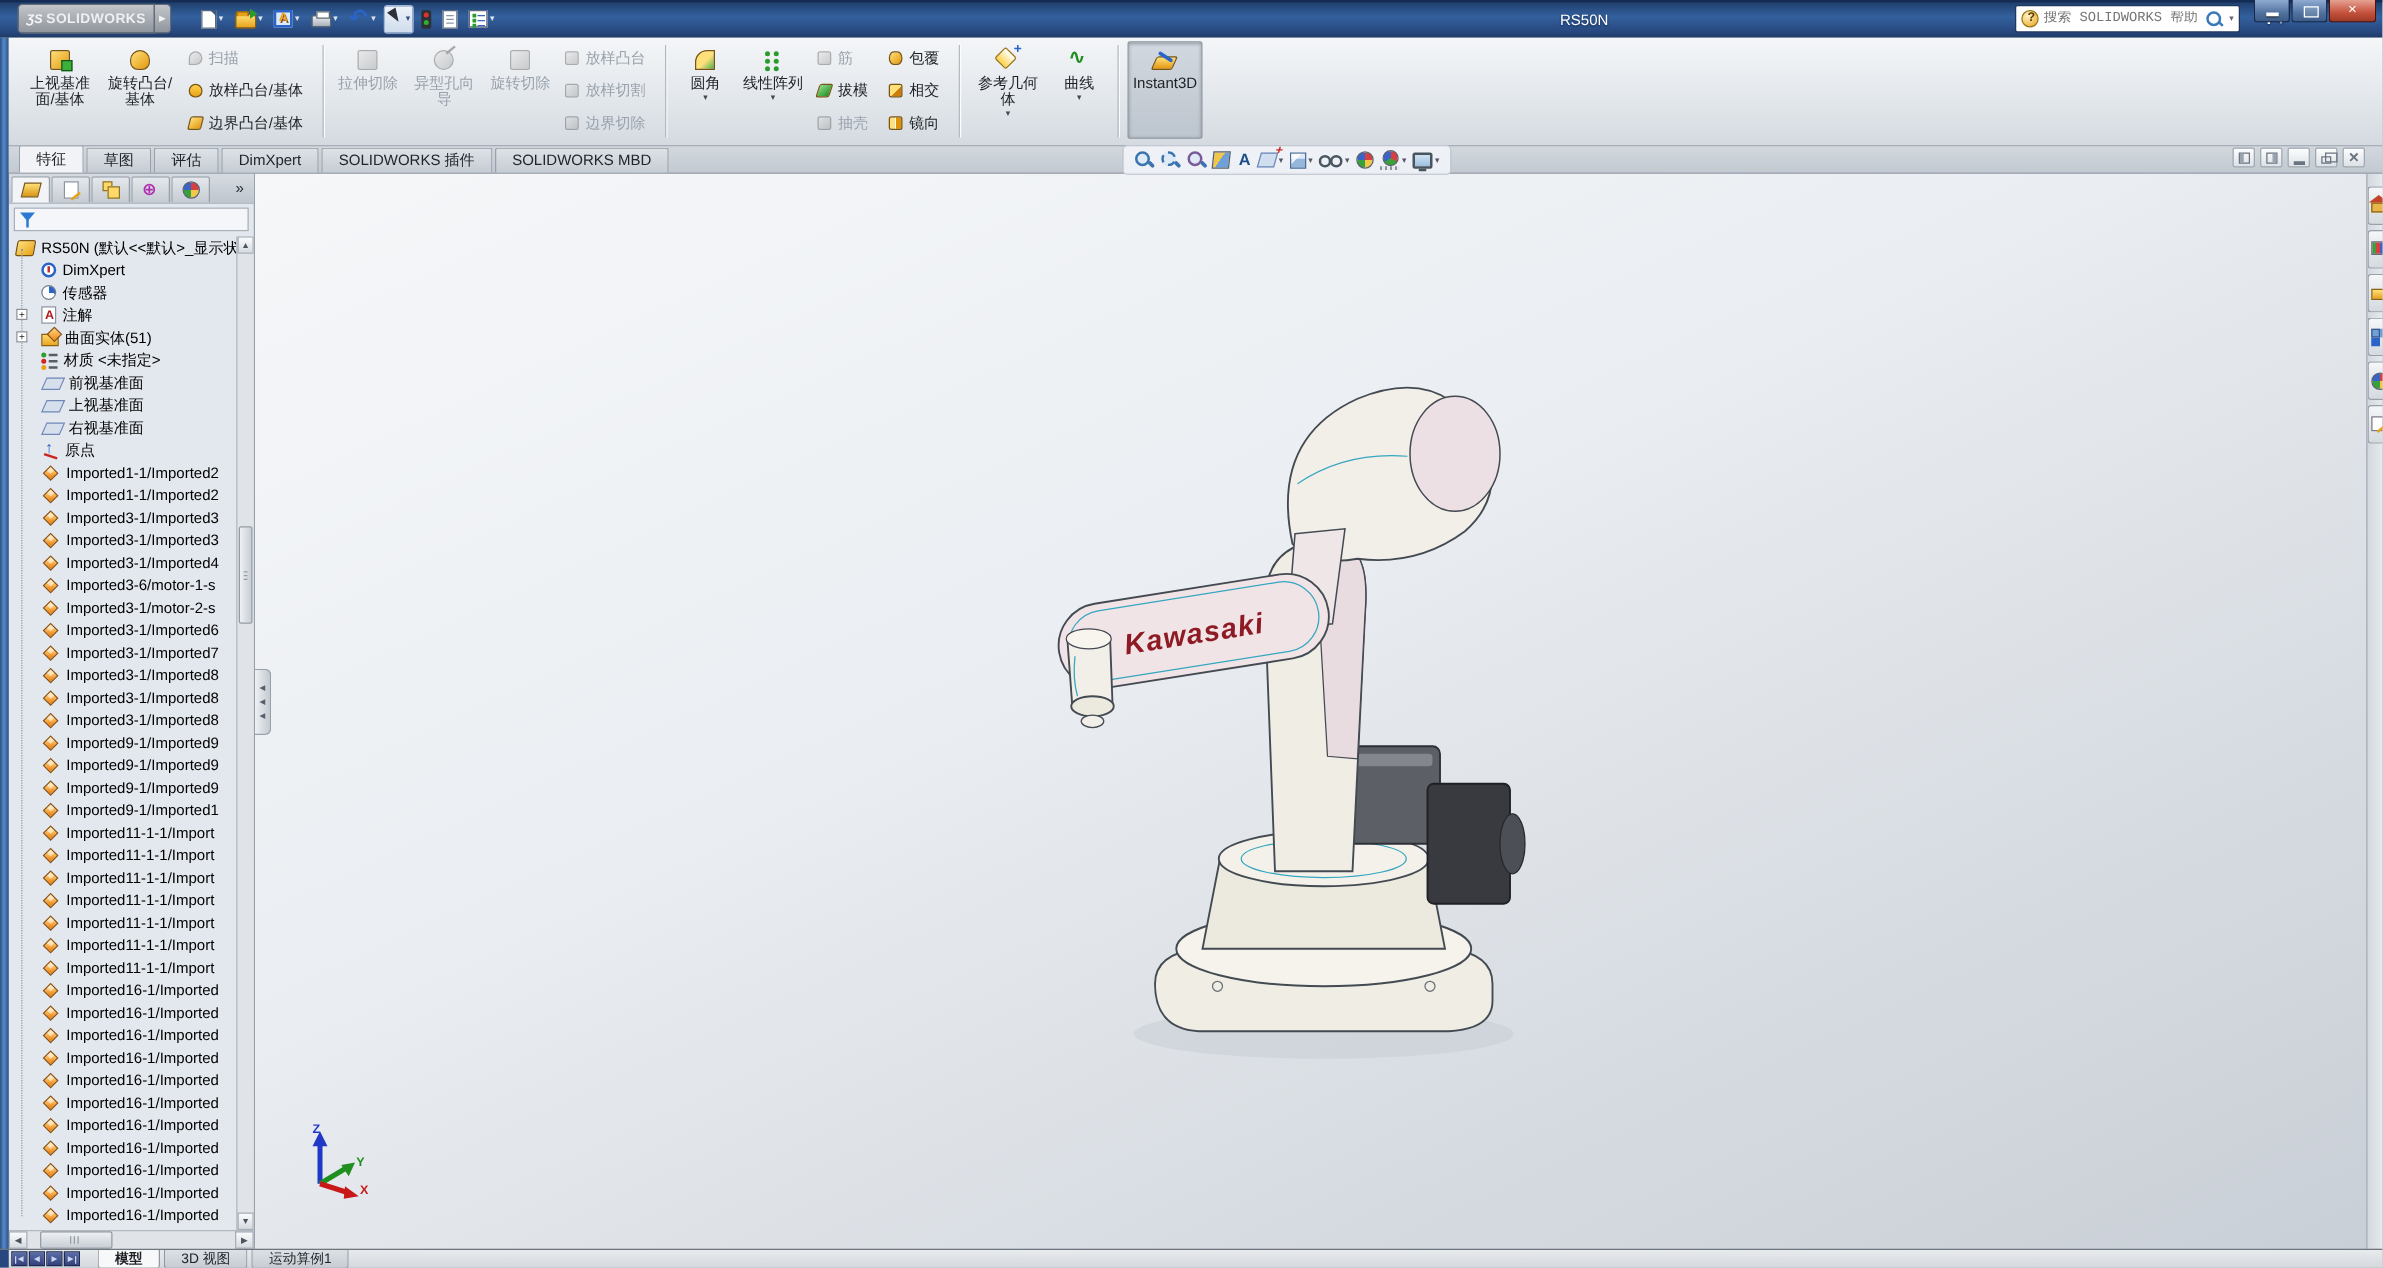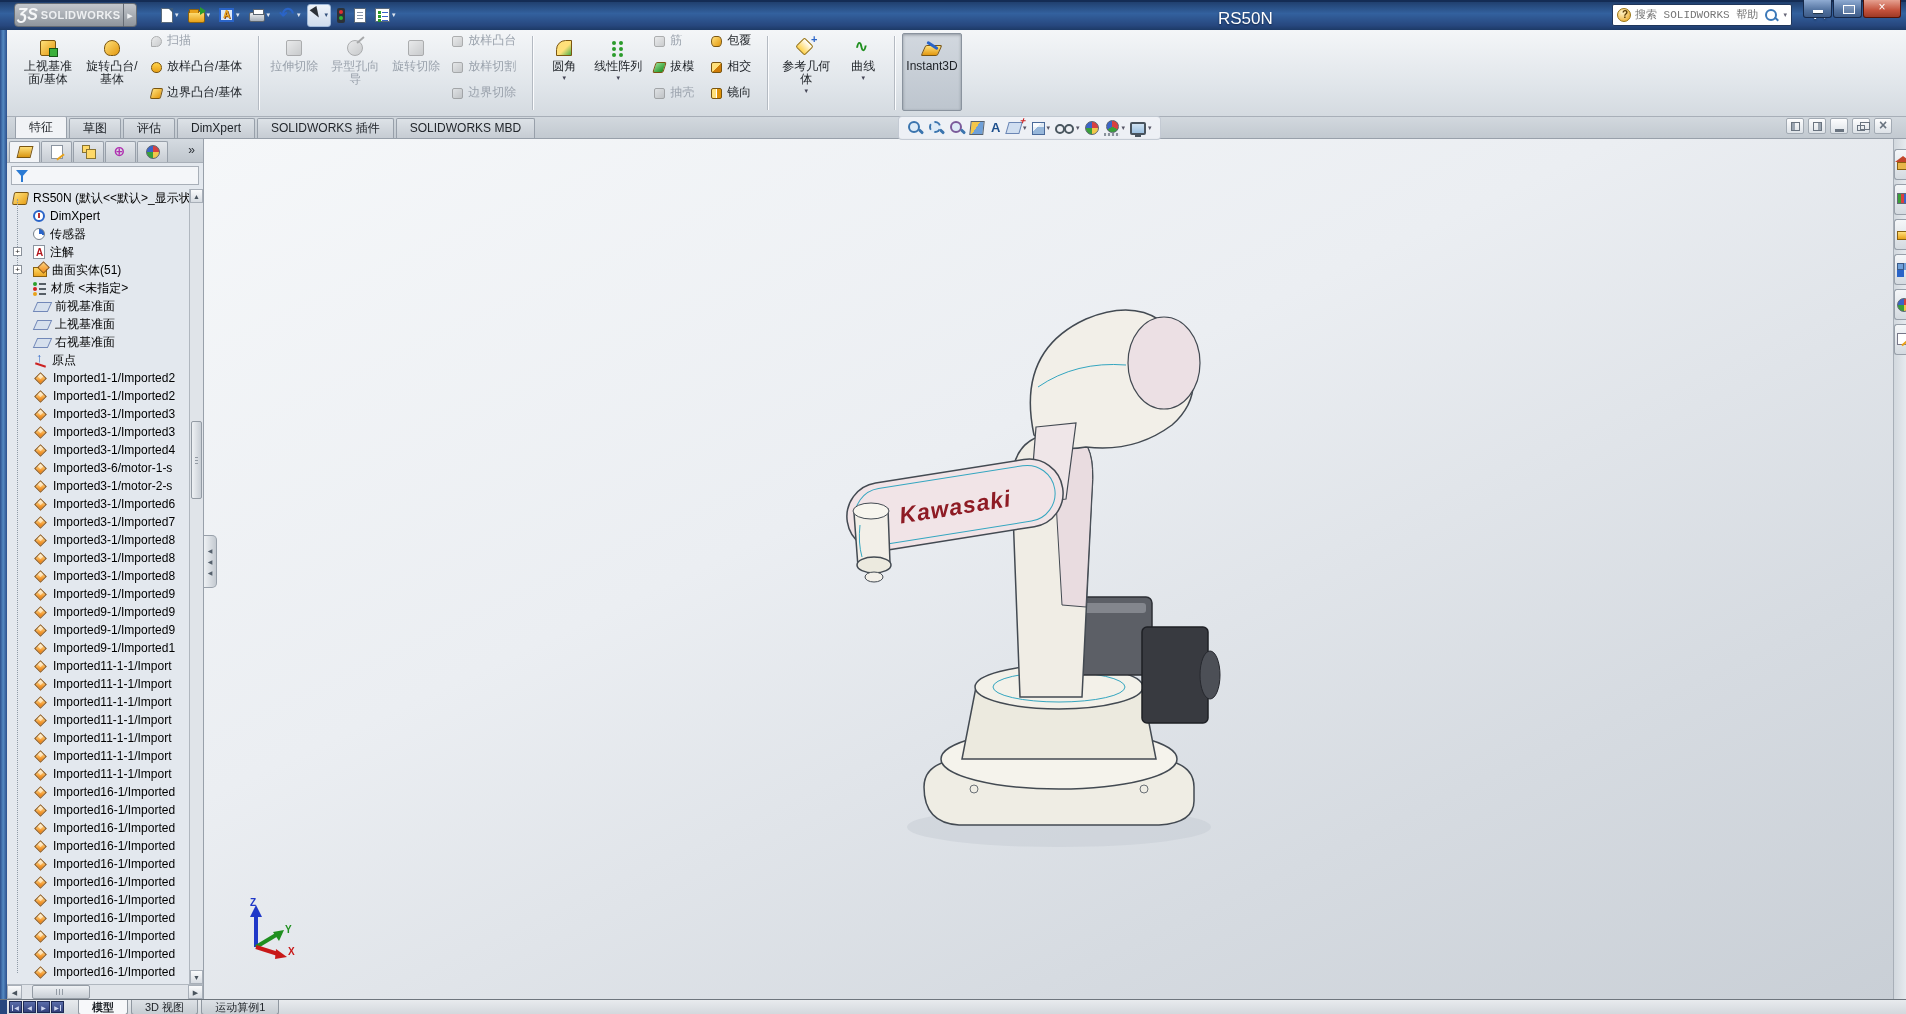"ƷS" .logo-3s { font-size: 16px -> 10px }
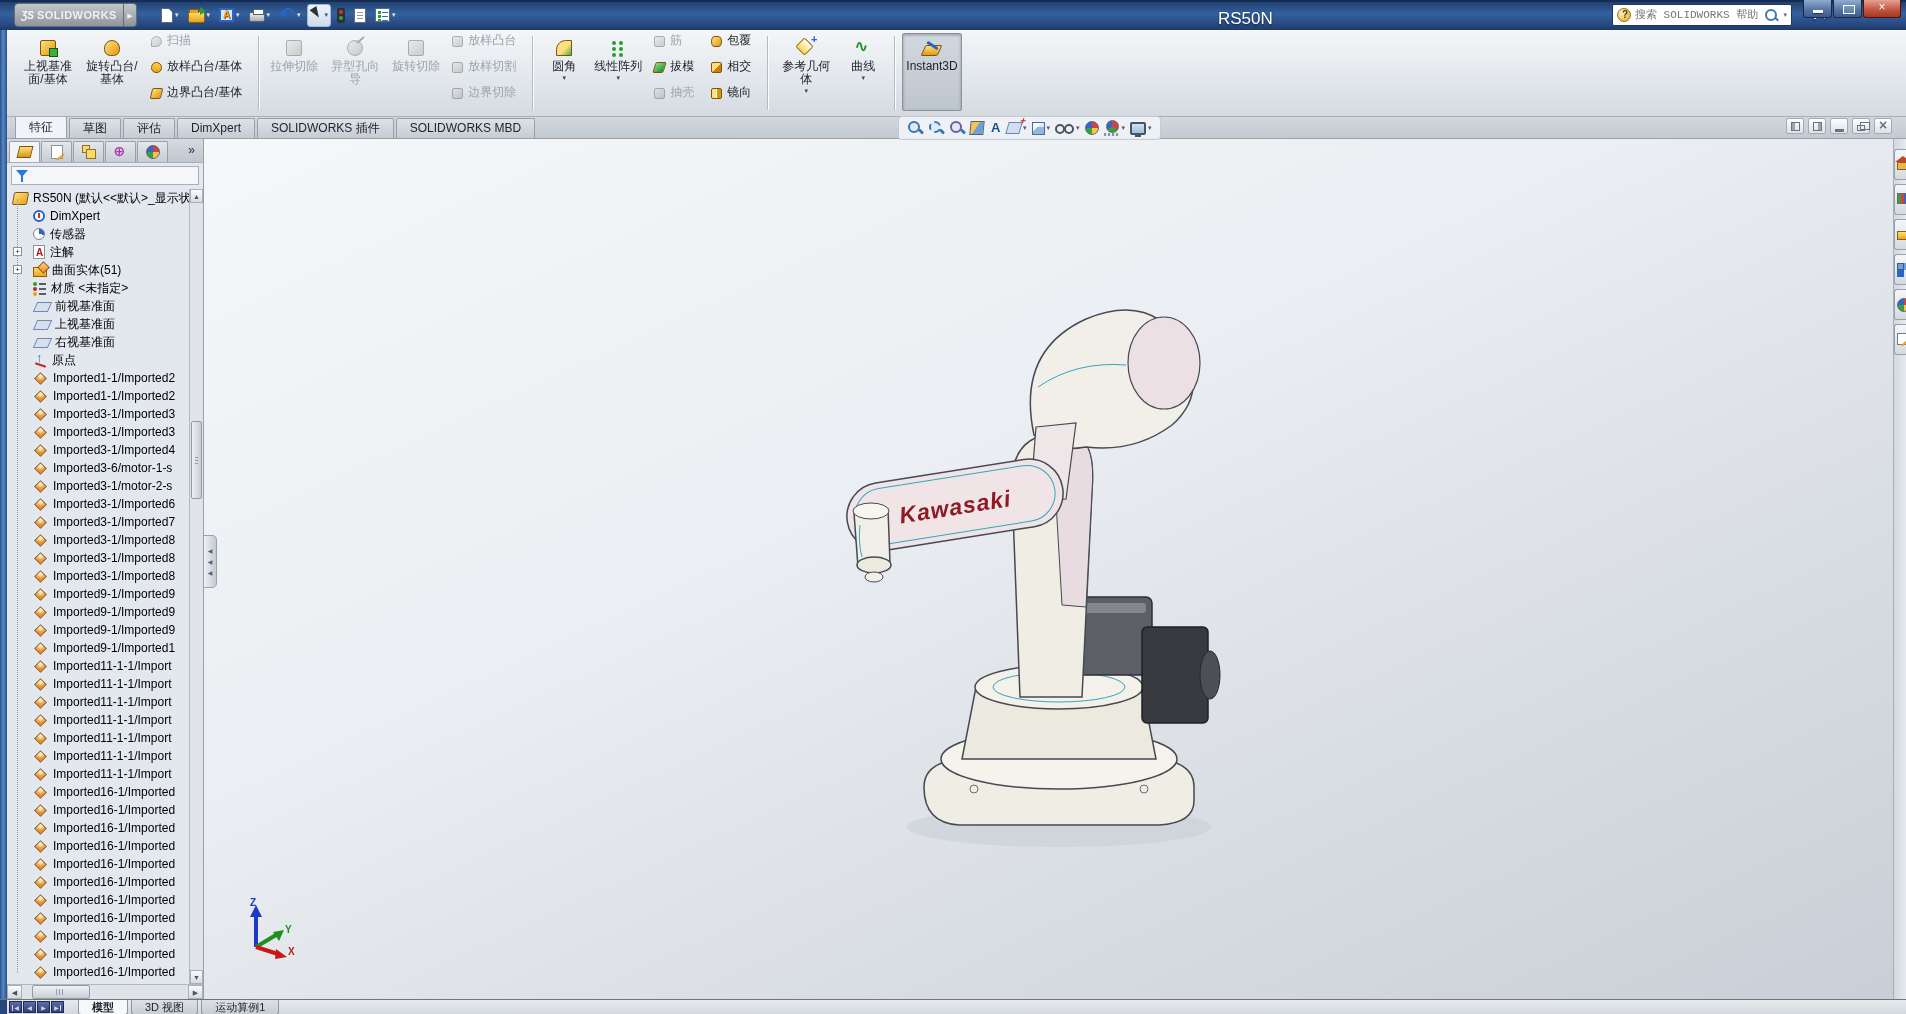"RS50N" .doc-title { font-size: 17px -> 12px; left: 1218px -> 1248px }
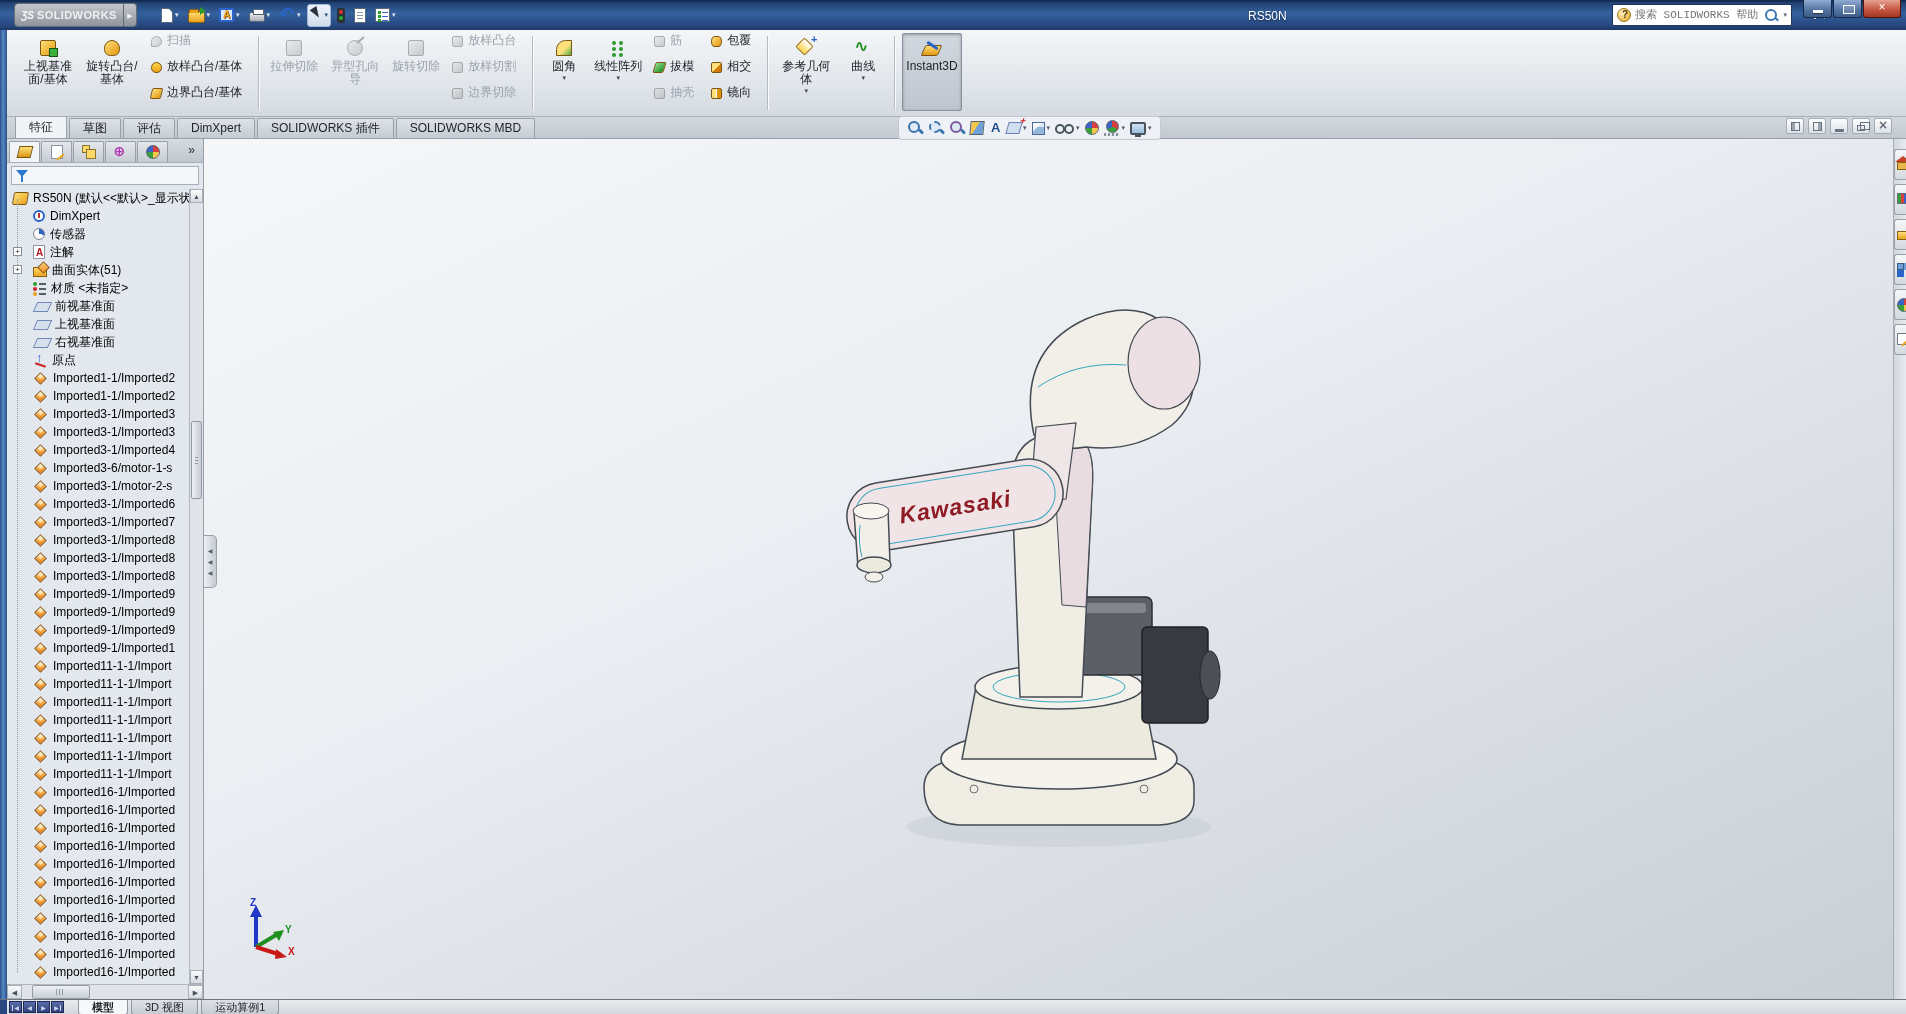"扫描" .btn.small { align-items: flex-start -> center }
